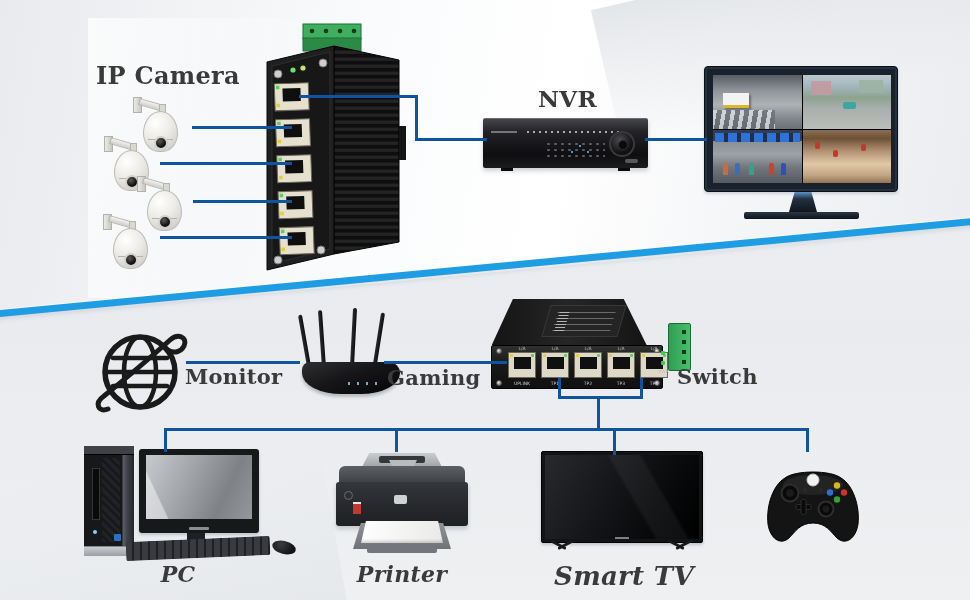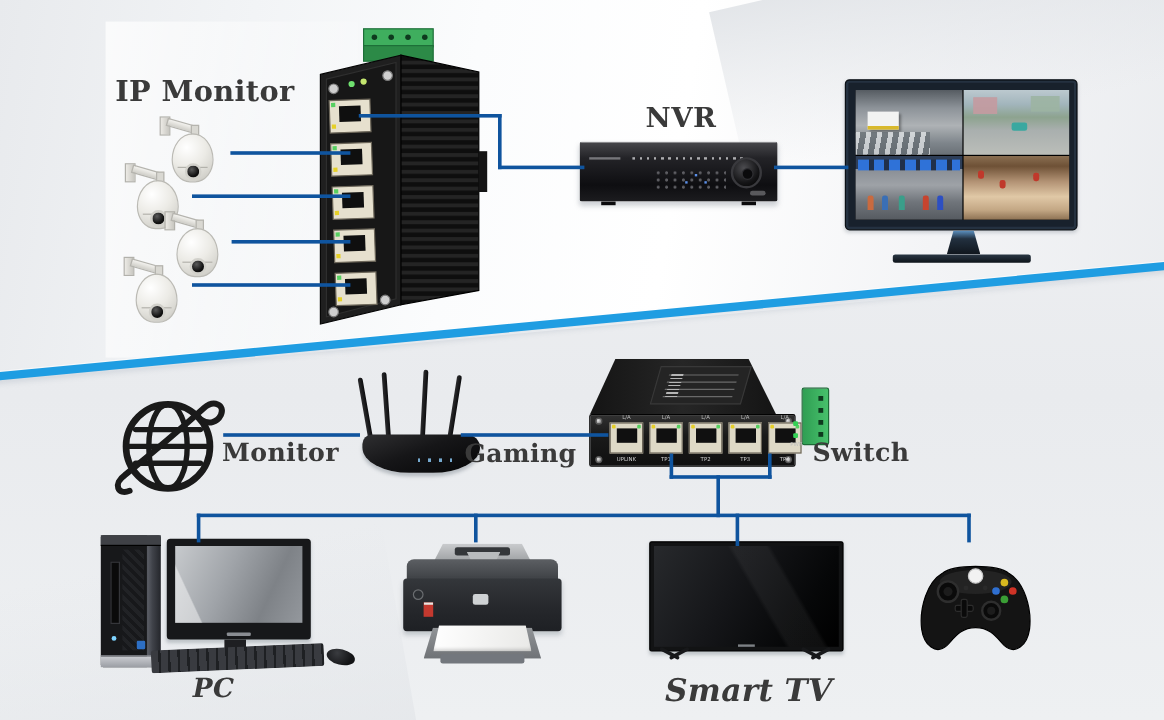"IP Monitor" div.lbl { text: Monitor -> Camera }
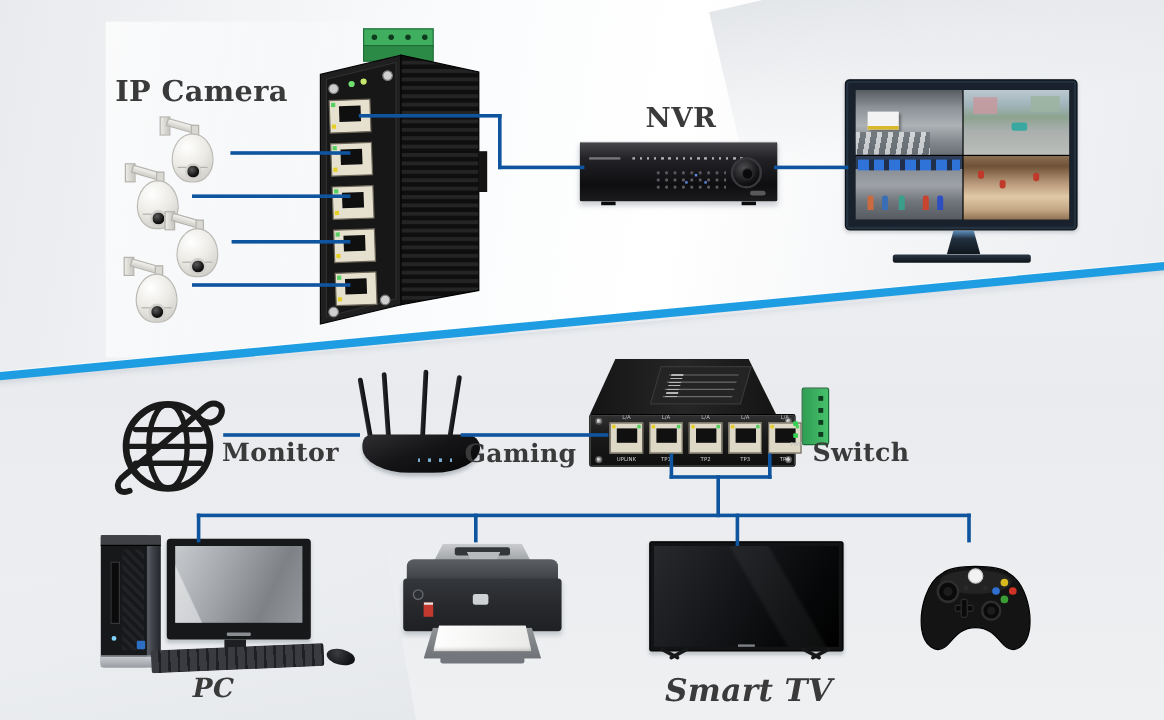"Printer" div.lbl { html: none -> <div>Printer</div> }
